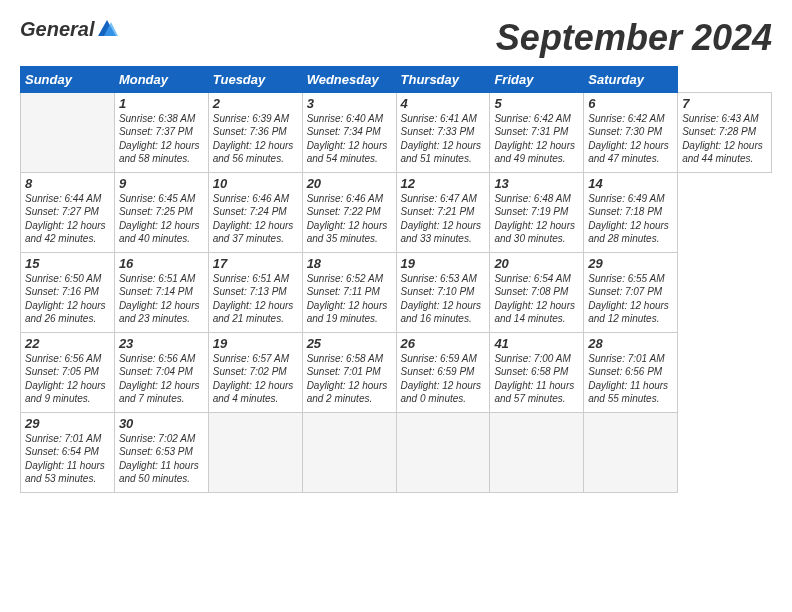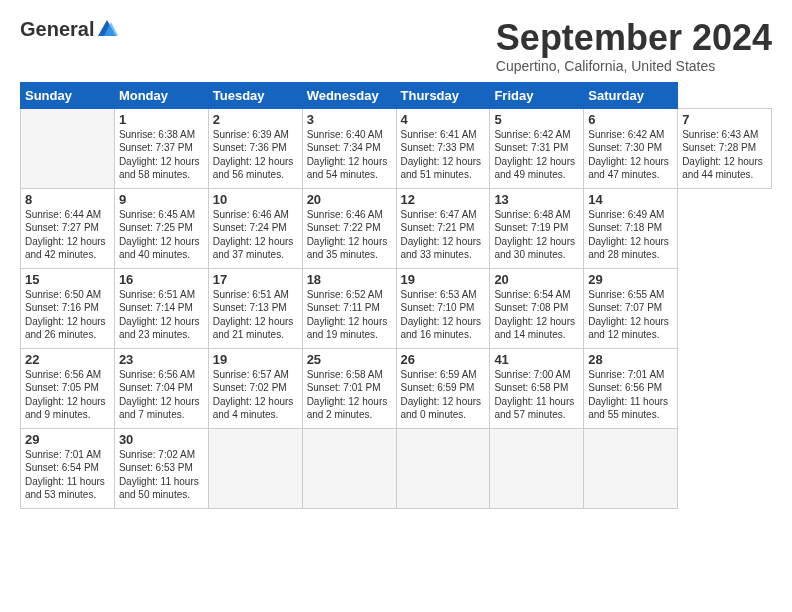"General" .page { font-style: none -> italic }
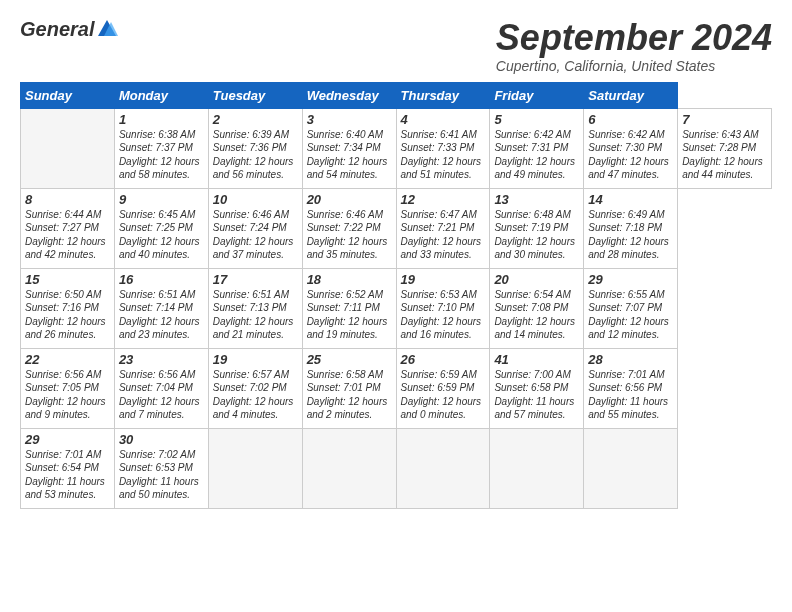"Cupertino, California, United States" div.location { html: <div>Cupertino, California, United States</div> -> none }
